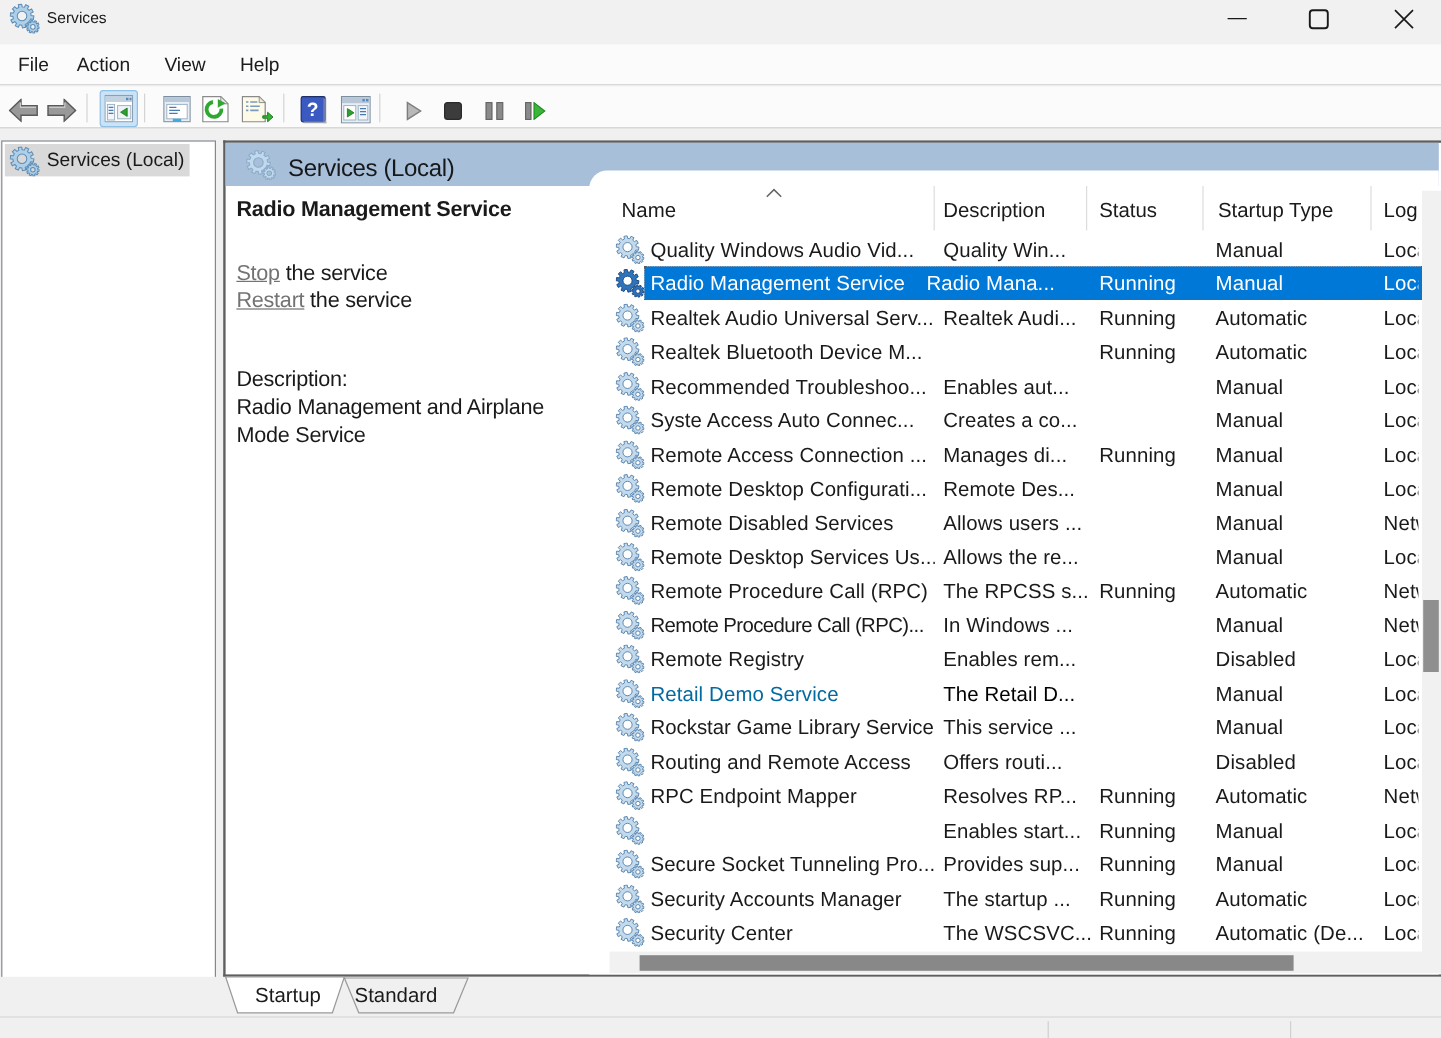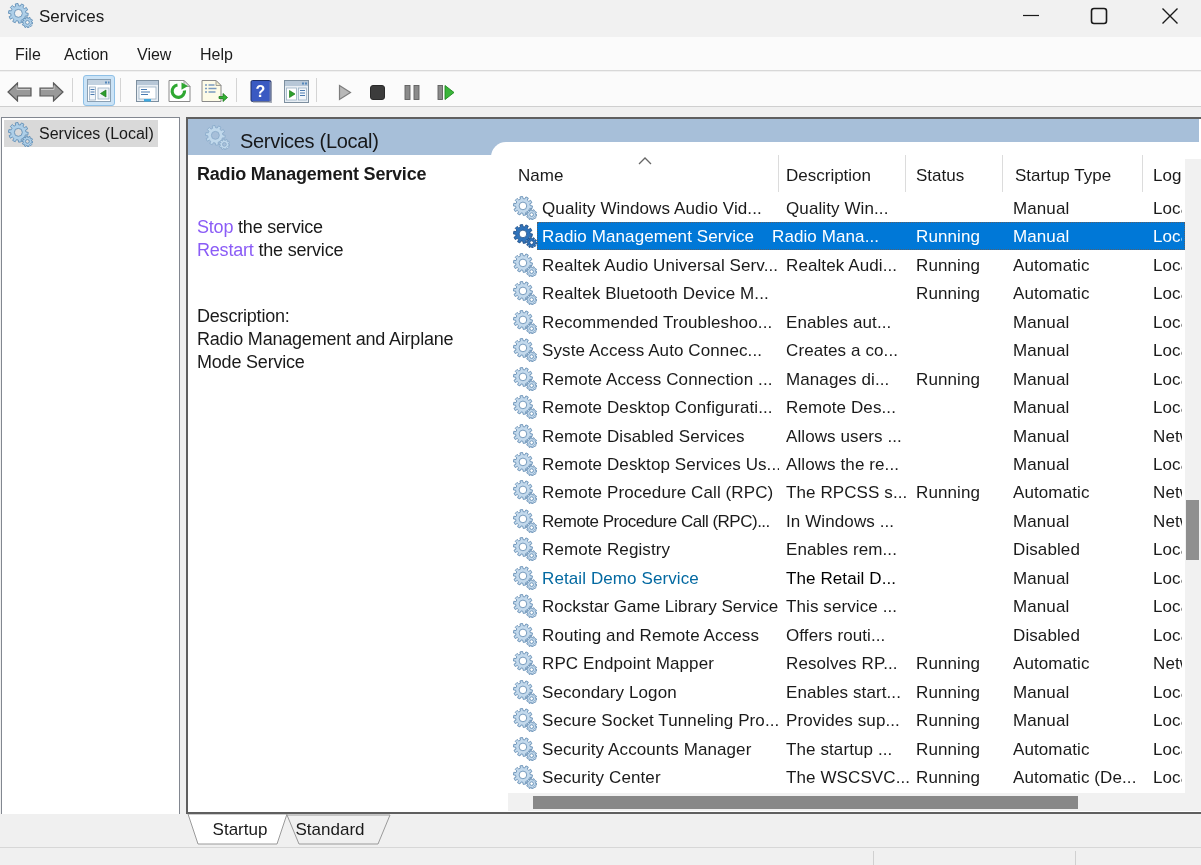"Services" div.abs { font-size: 17px -> 13px }
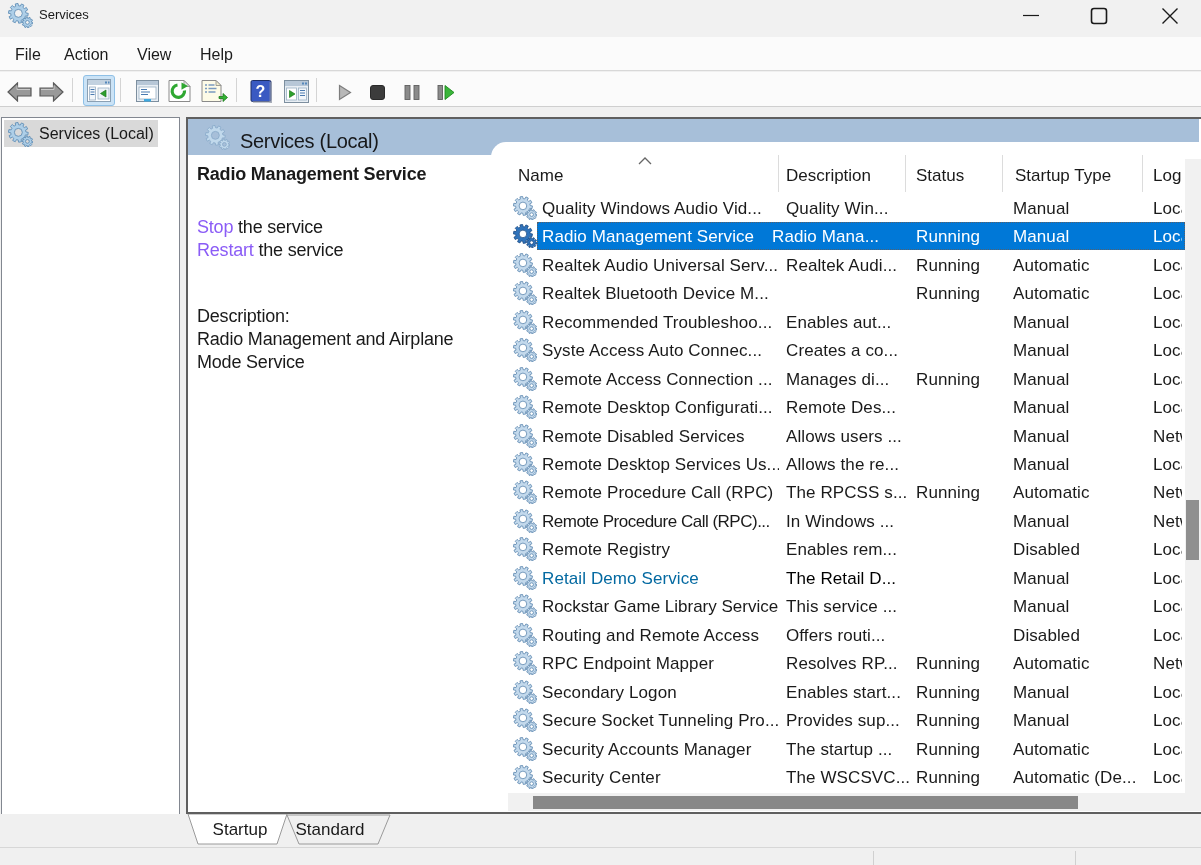"Stop" a.lnk { color: #8b5cf6 -> #737373; text-decoration: none -> underline }
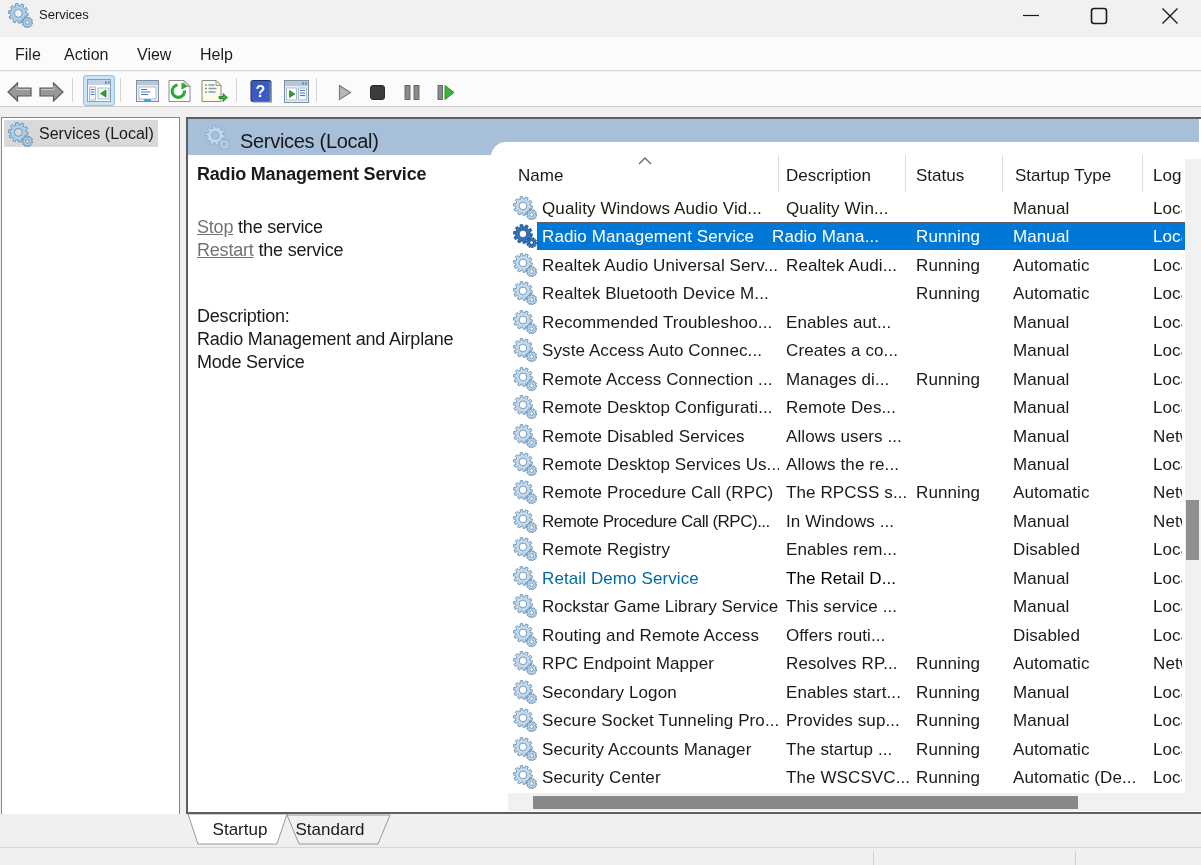"Secondary Logon" div.cell { html: <div>Secondary Logon</div> -> none }
